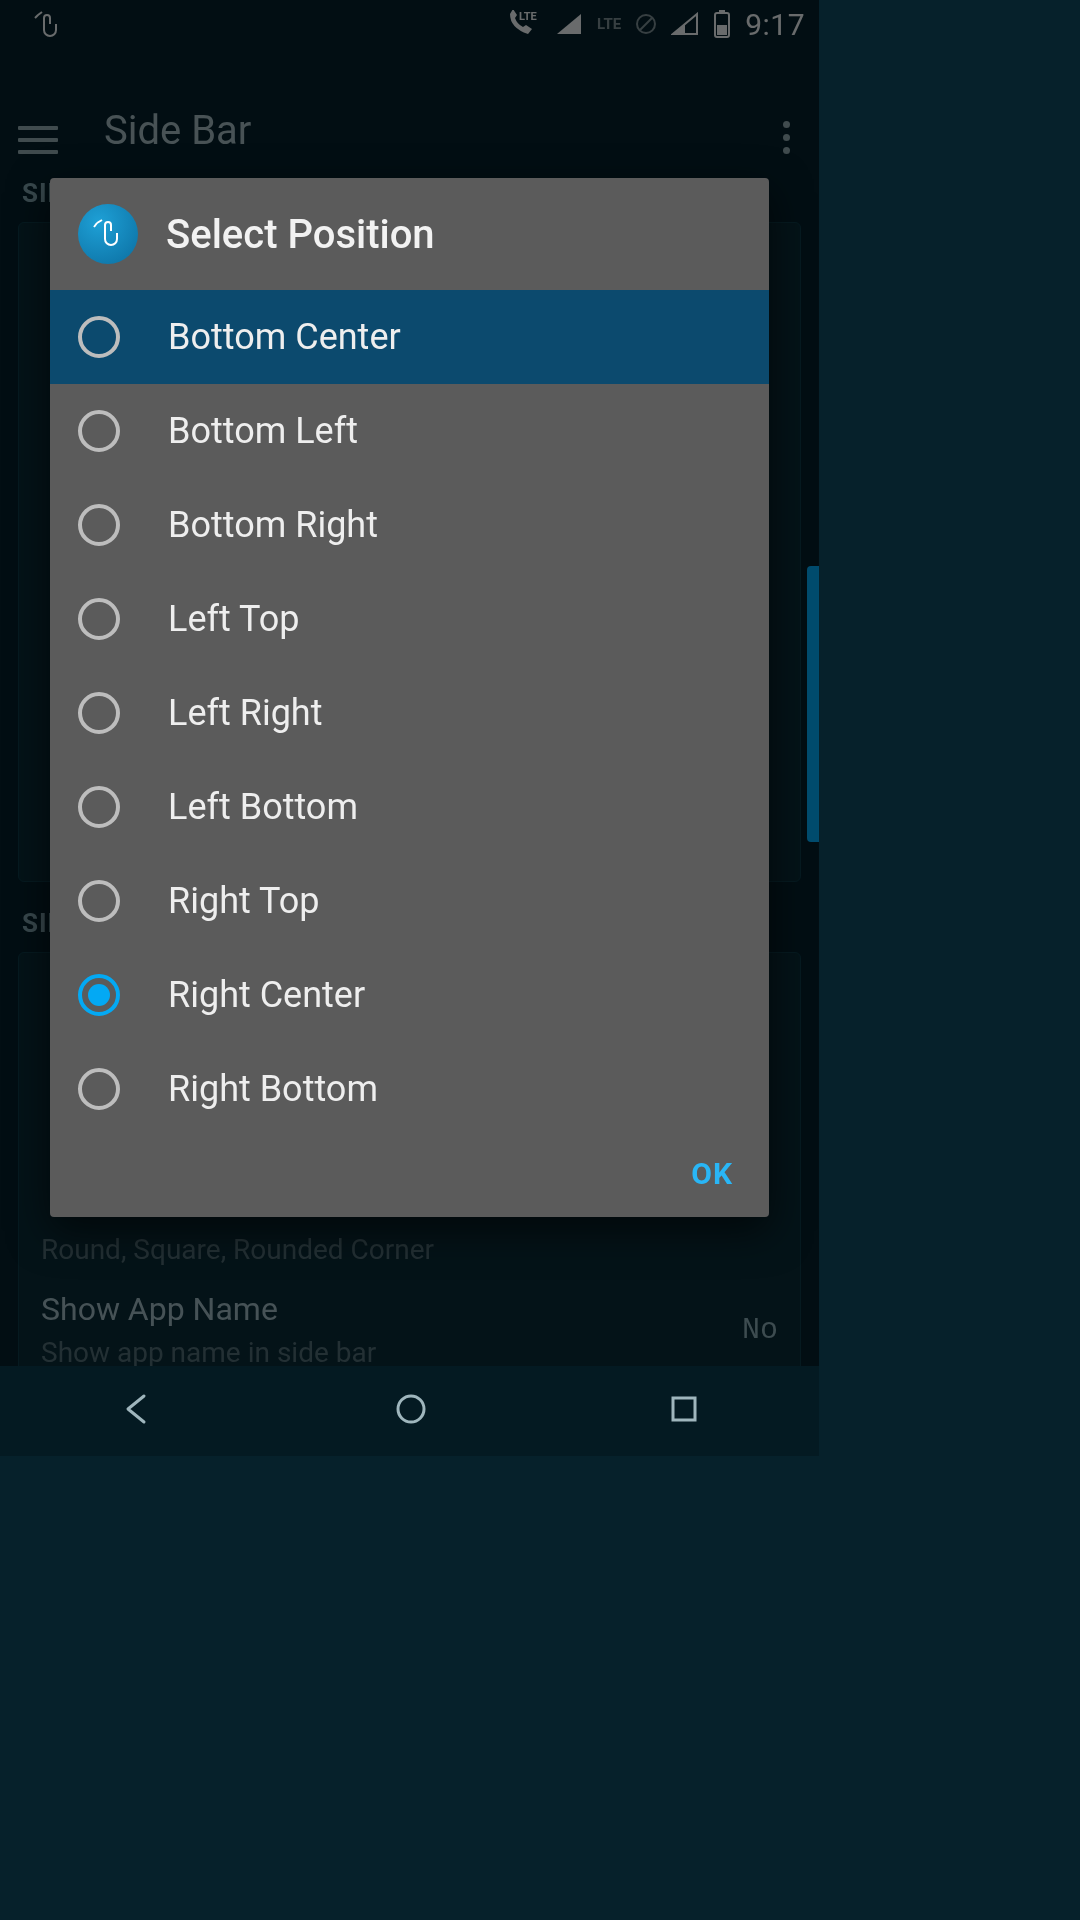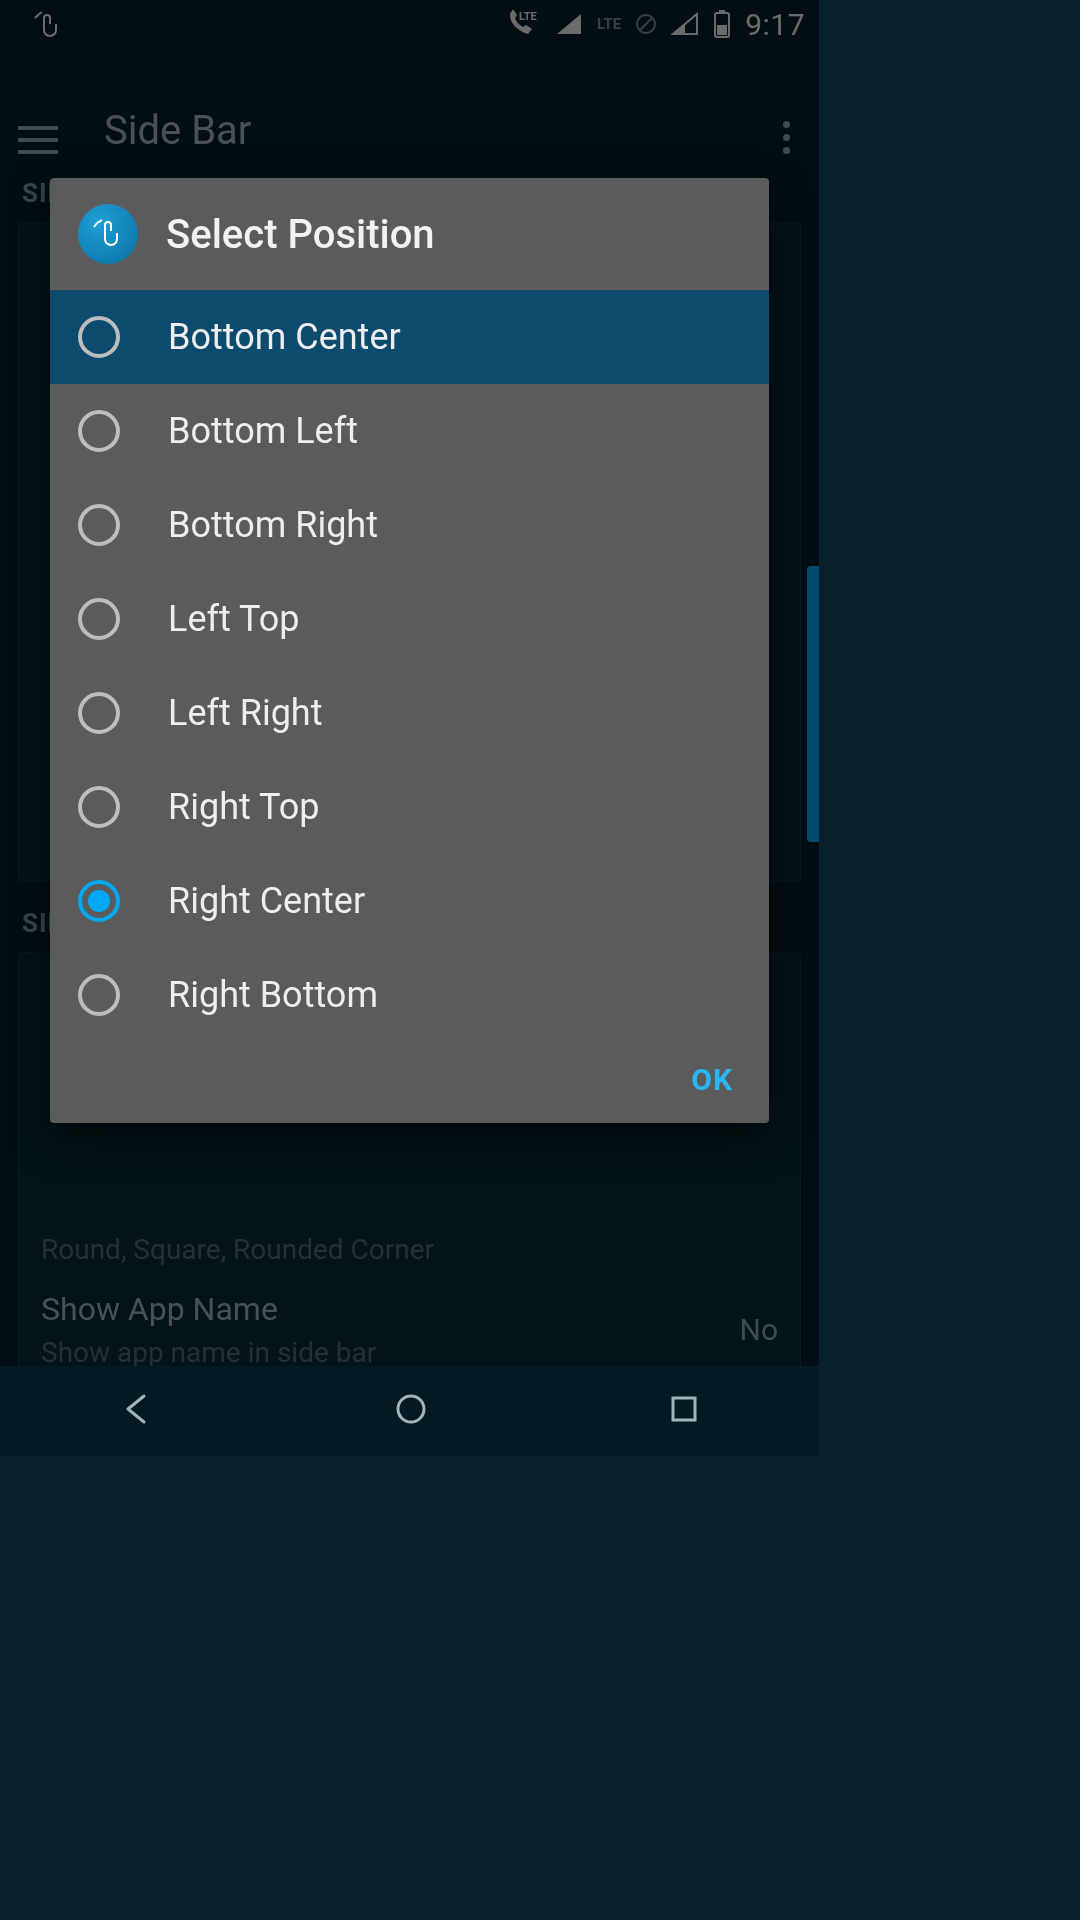"Left Bottom" div.dlg-row { html: none -> <div> <div></div> <div>Left Bottom</div> </div> }
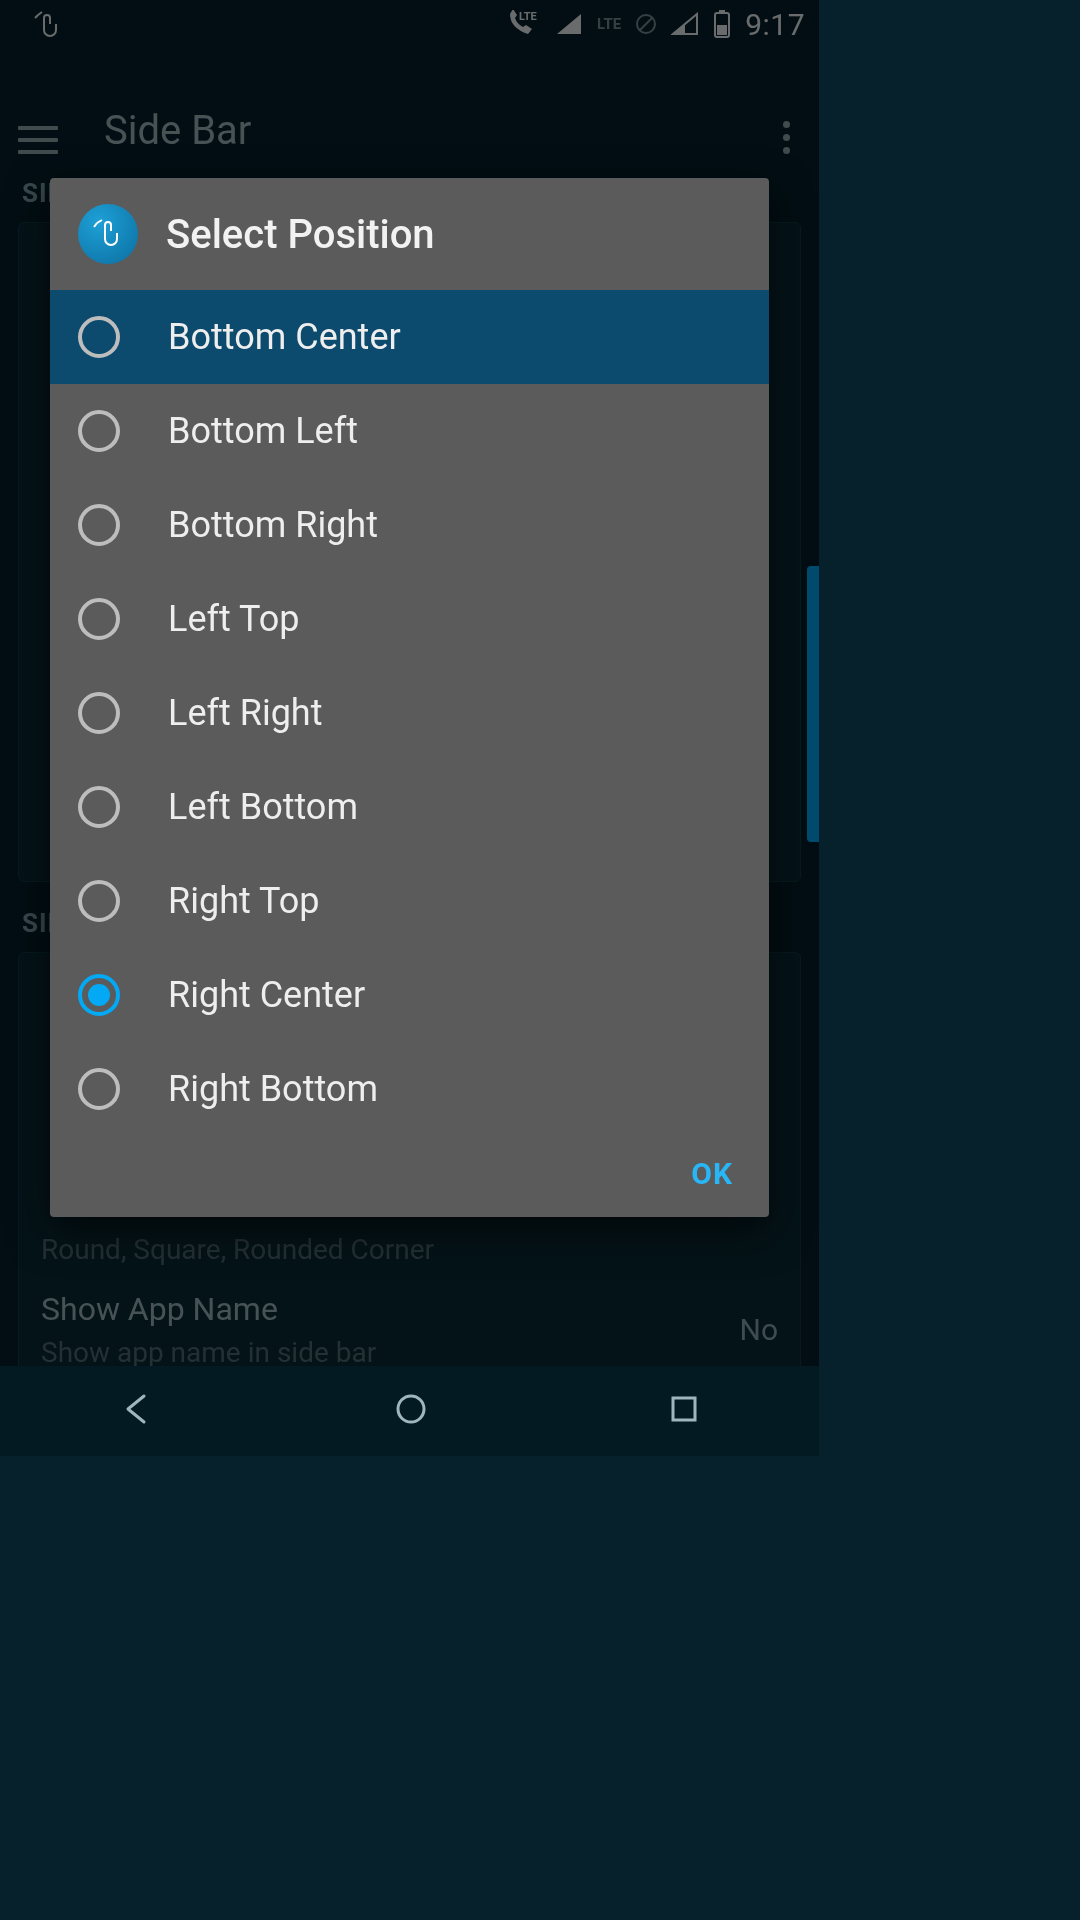"No" .bg-row .no { font-family: none -> Liberation Mono, monospace }
